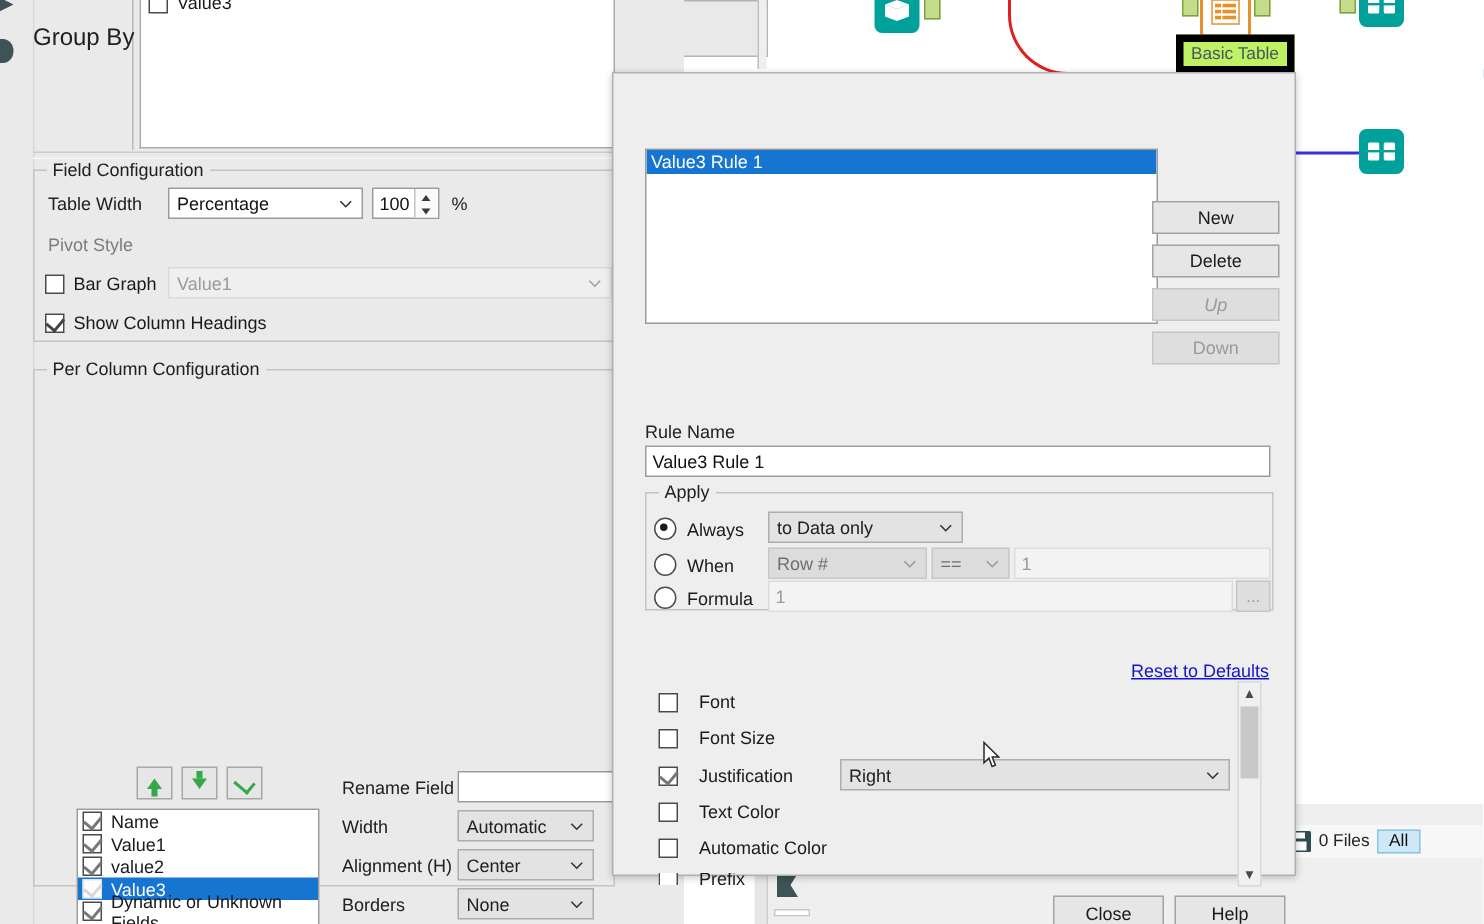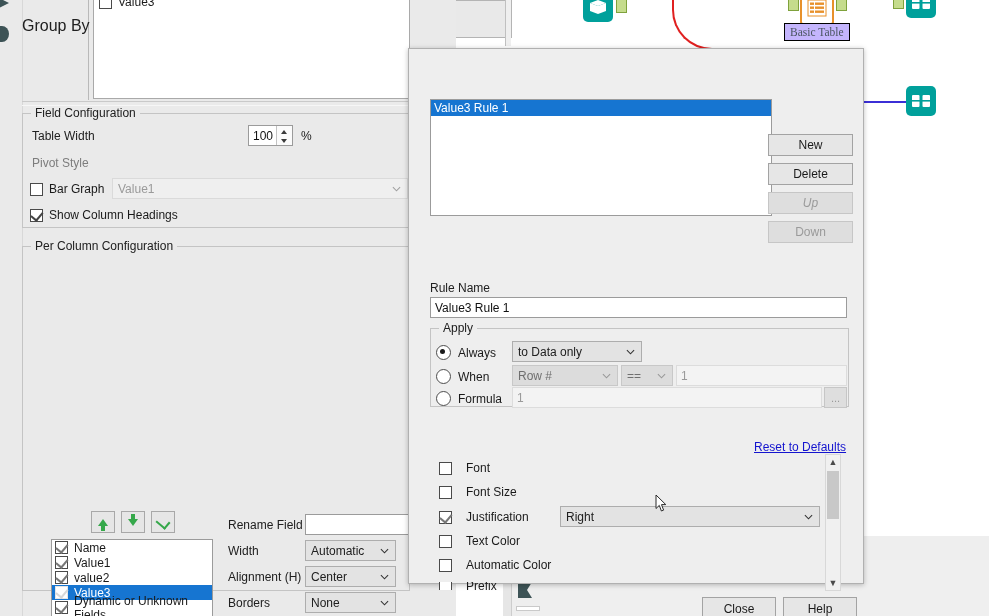"Basic Table" .node-label { background: #c4b5fd -> #bef264; border: 1px solid #000000 -> 5px solid #000000; font-family: Liberation Serif, serif -> none }
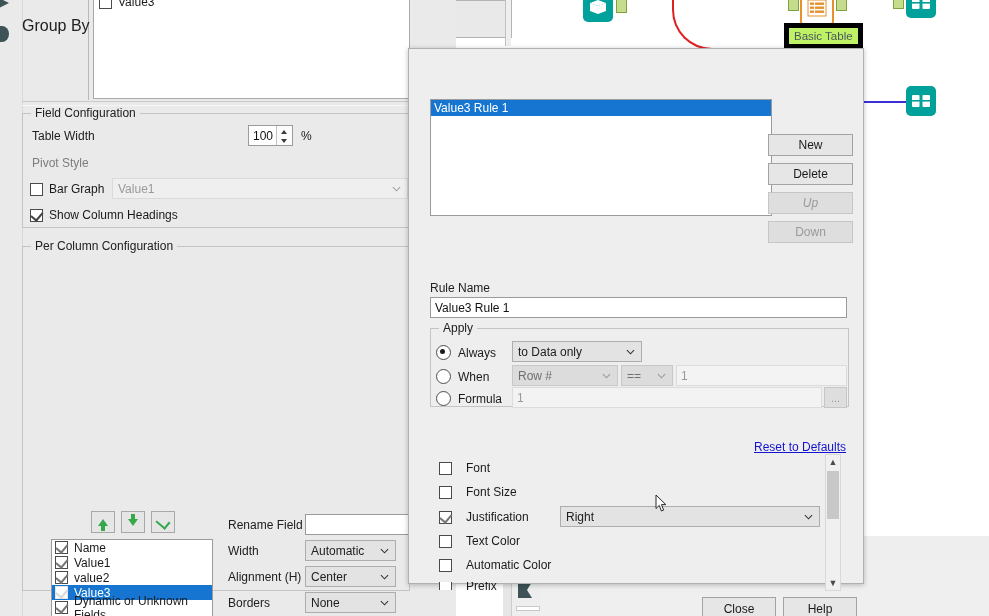"Percentage" div.combo { html: none -> <div> <span>Percentage</span> <svg> <path></path> </svg> </div> }
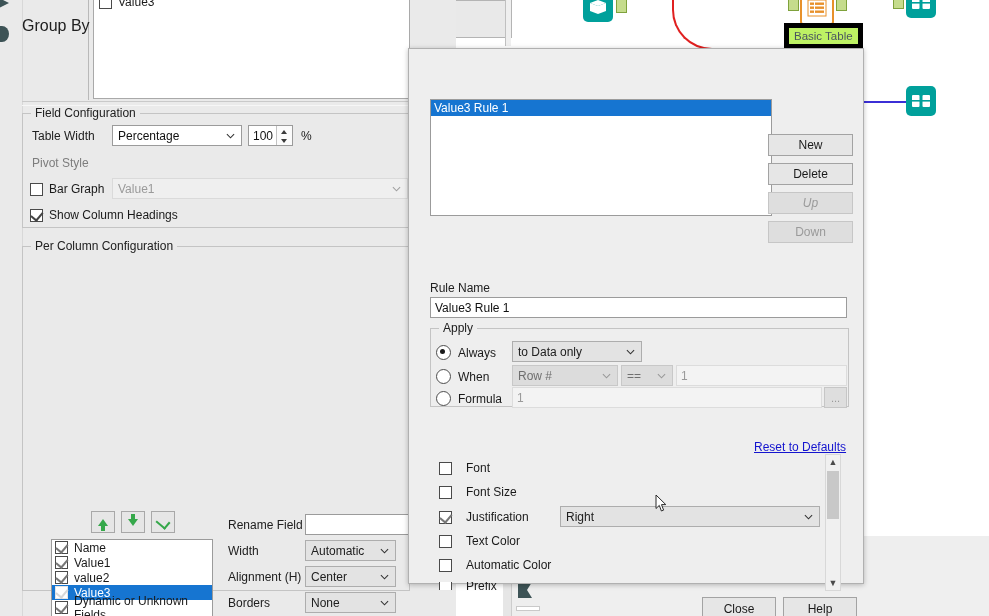"0 Files" div.status-bar { html: none -> <div> <span>es</span> <span></span> <span>0 Files</span> <span>All</span> </div> }
